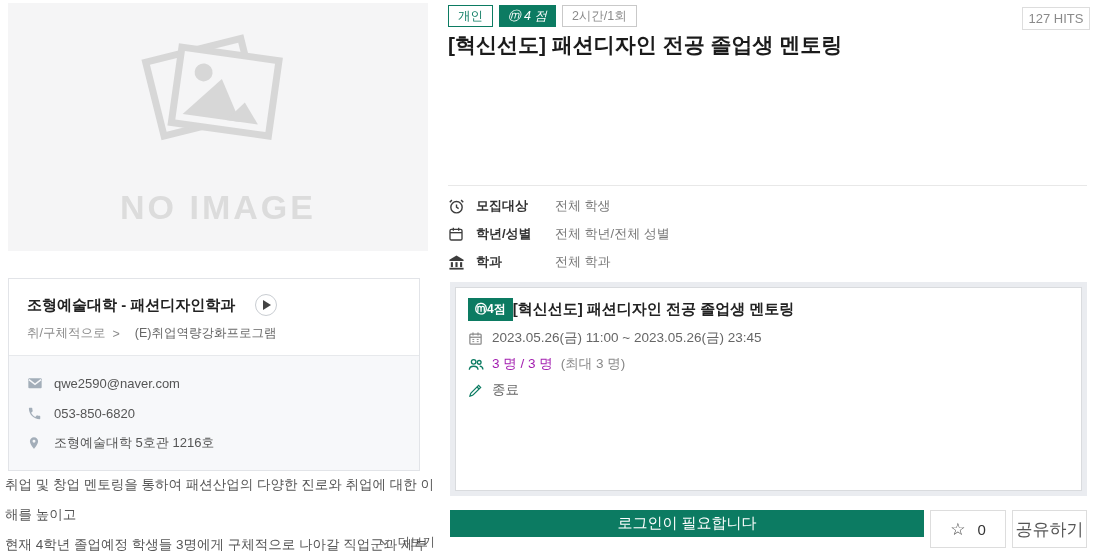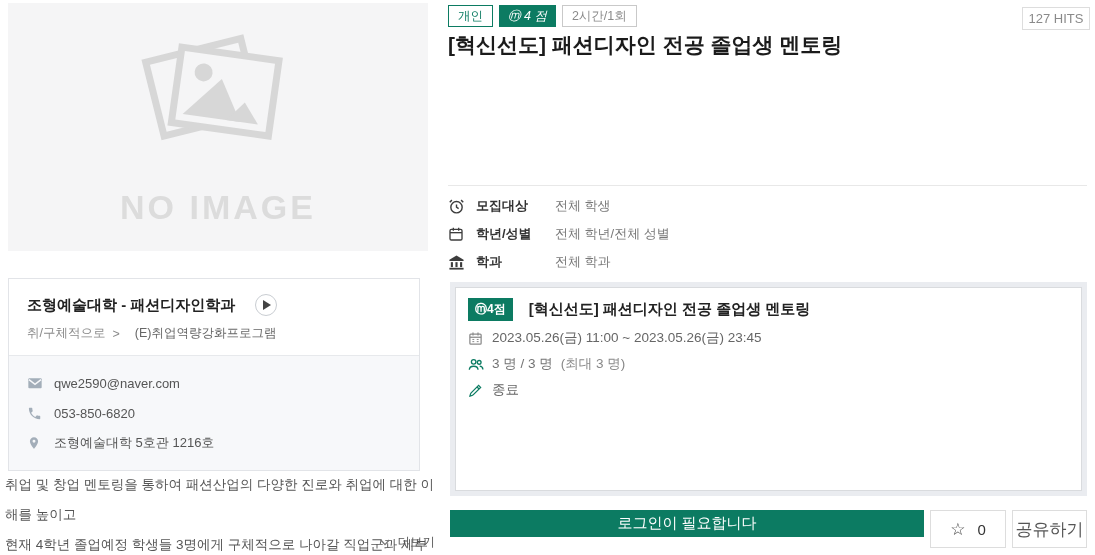"ⓜ4점" .session-header { gap: 16px -> 0 }
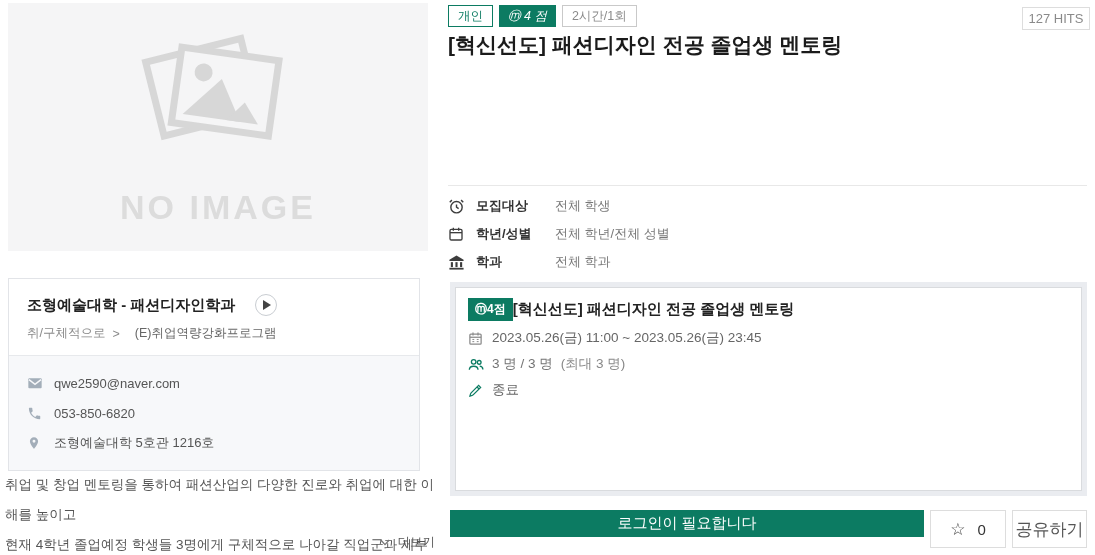"3 명 / 3 명" .capacity-highlight { color: #737373 -> #a21caf }
